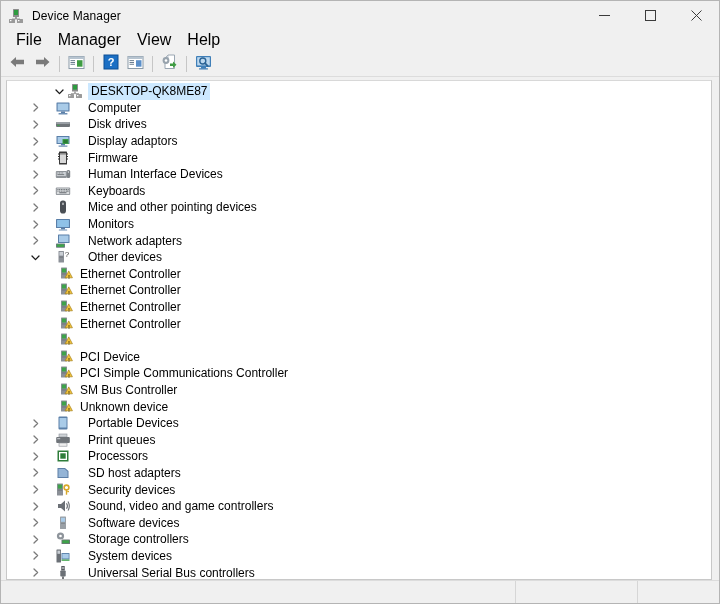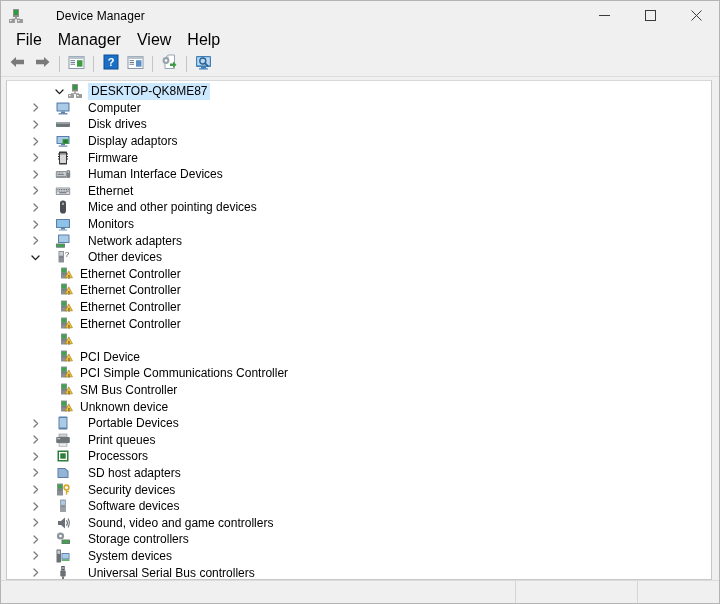"Device Manager" #titlebar { gap: 24px -> none }
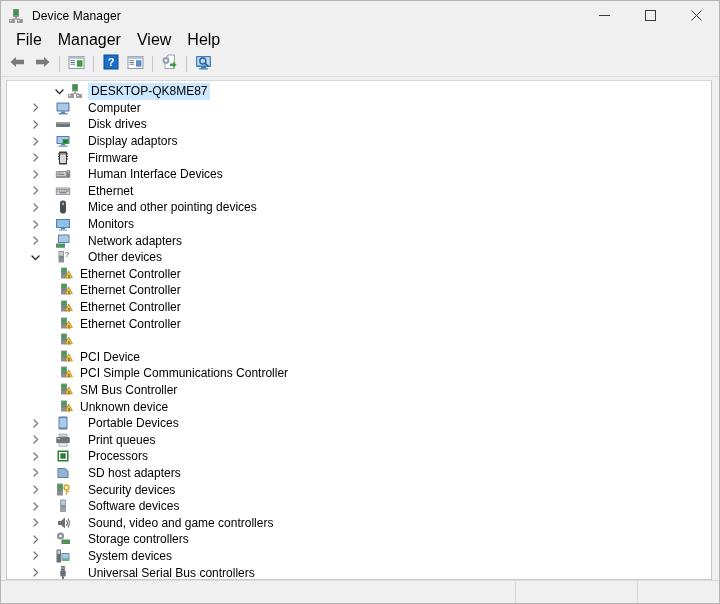"Ethernet" span.row-label { text: Ethernet -> Keyboards }
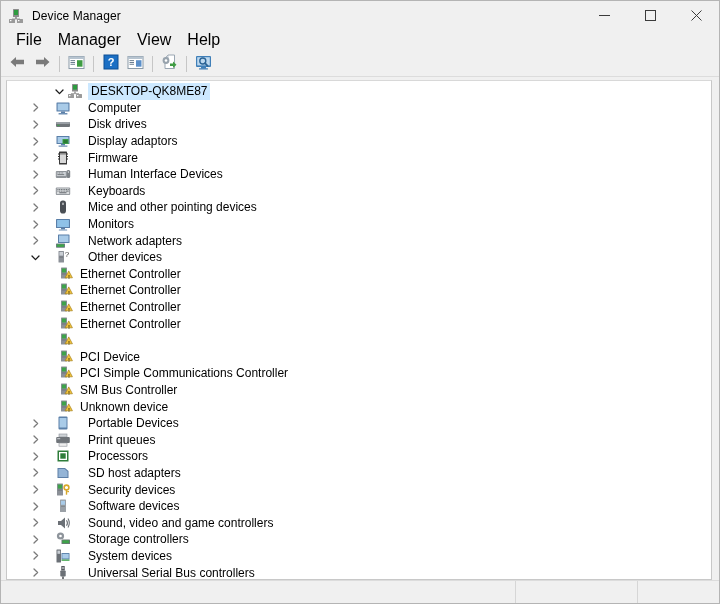"Software devices" div.tree-row { order: before "Sound, video and game controllers" -> after "Sound, video and game controllers" }
